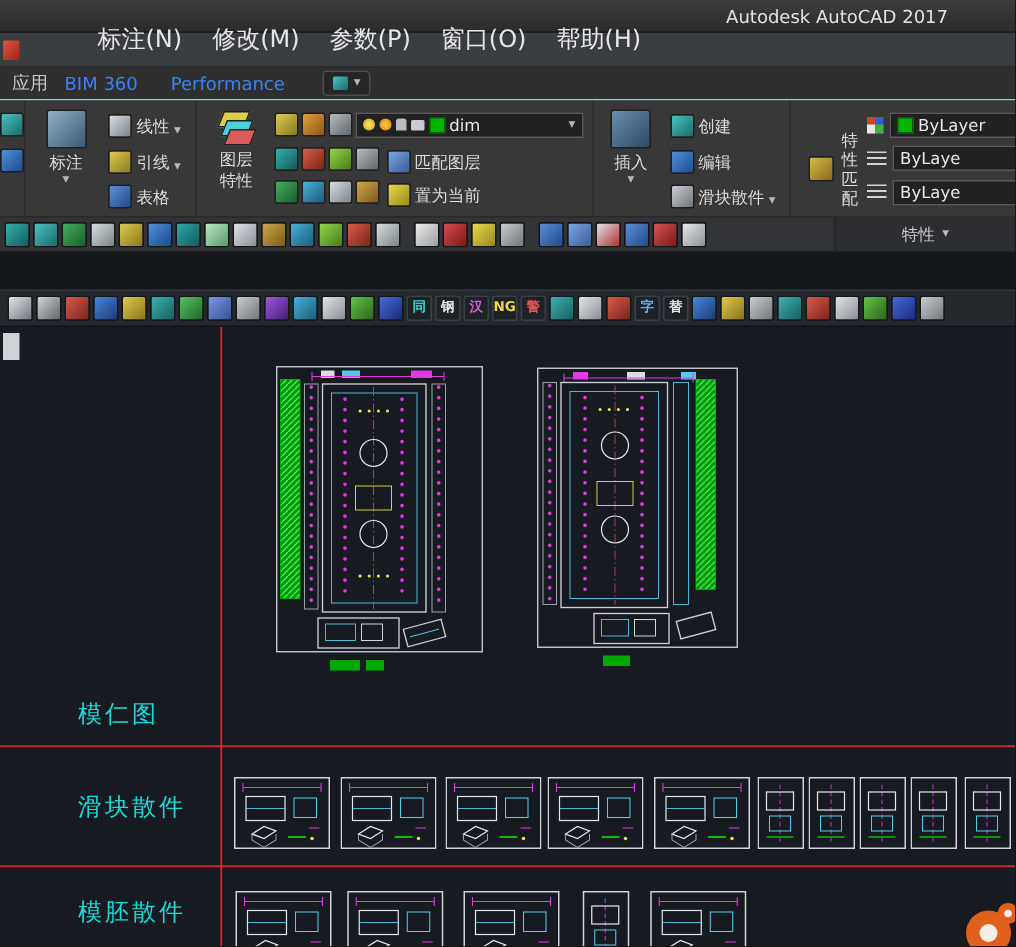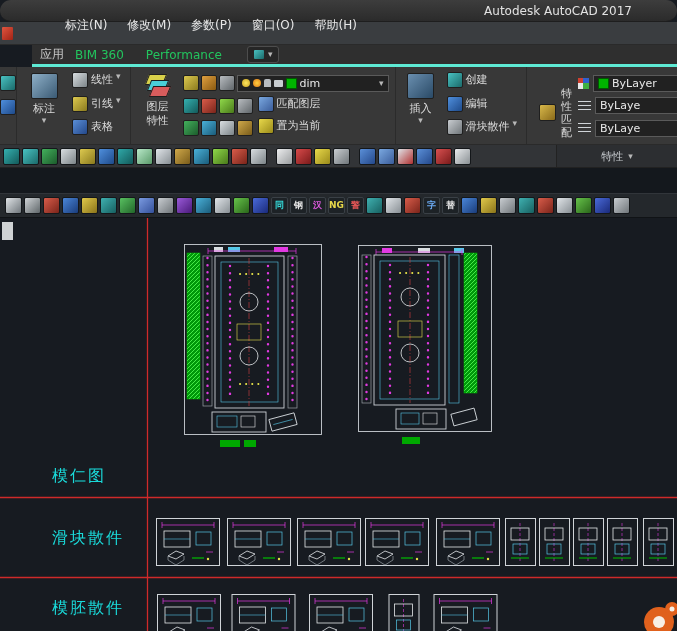"Autodesk AutoCAD 2017" .titlebar { border-radius: 11px -> none }
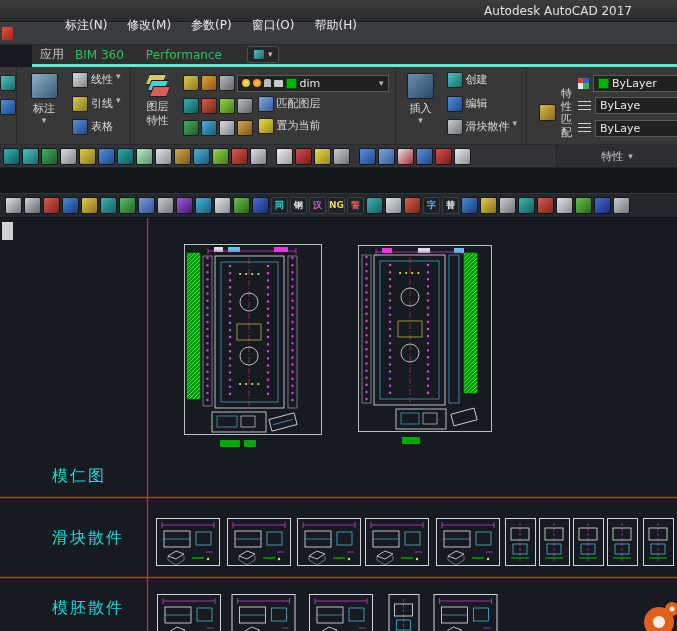"标注(N)" .menu-item { font-size: 12px -> 16px }
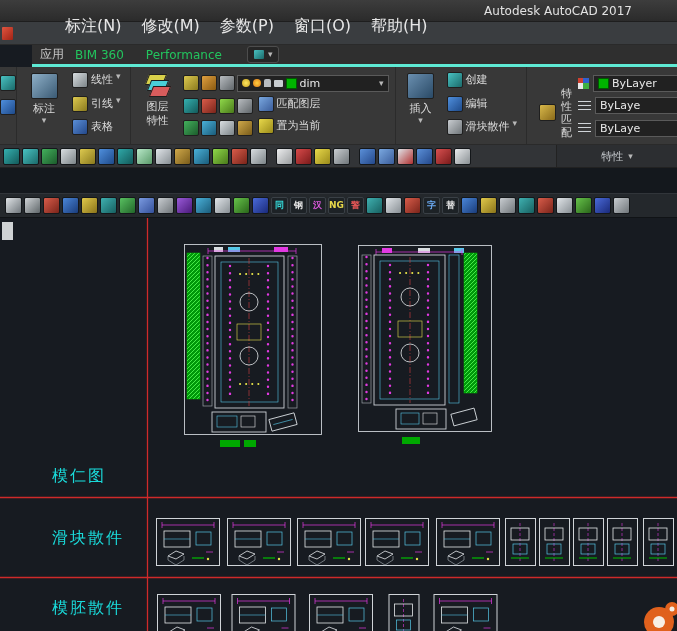"应用" .tabrow { border-bottom: 3px solid #5eead4 -> 1px solid #5eead4; margin-left: 32px -> none }
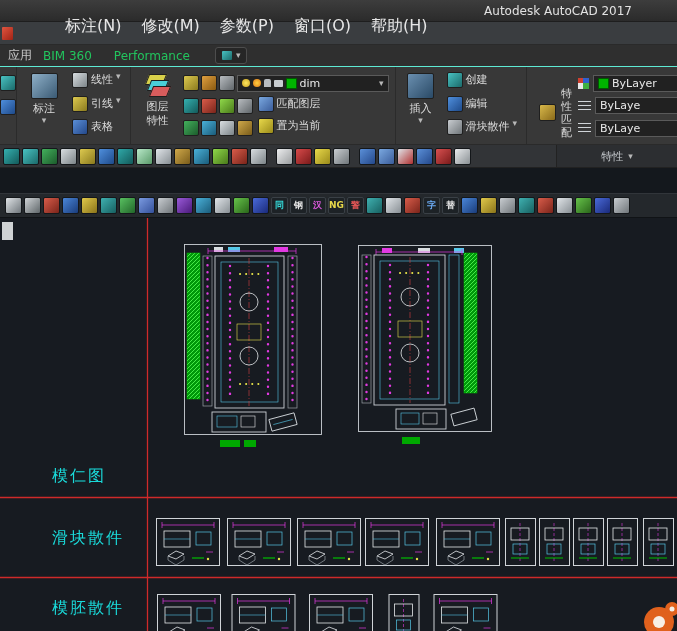"BIM 360" .rtab { color: #22c55e -> #3b82f6 }
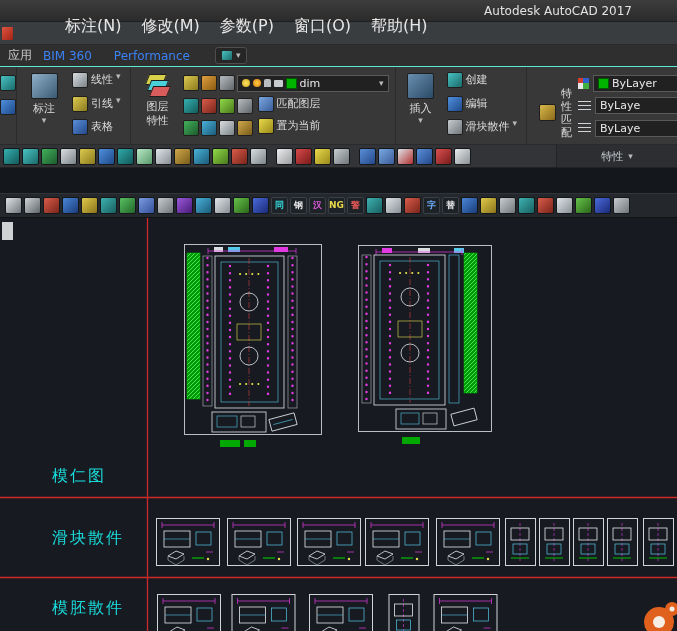"线性" .smbtn { align-items: flex-start -> flex-end }
